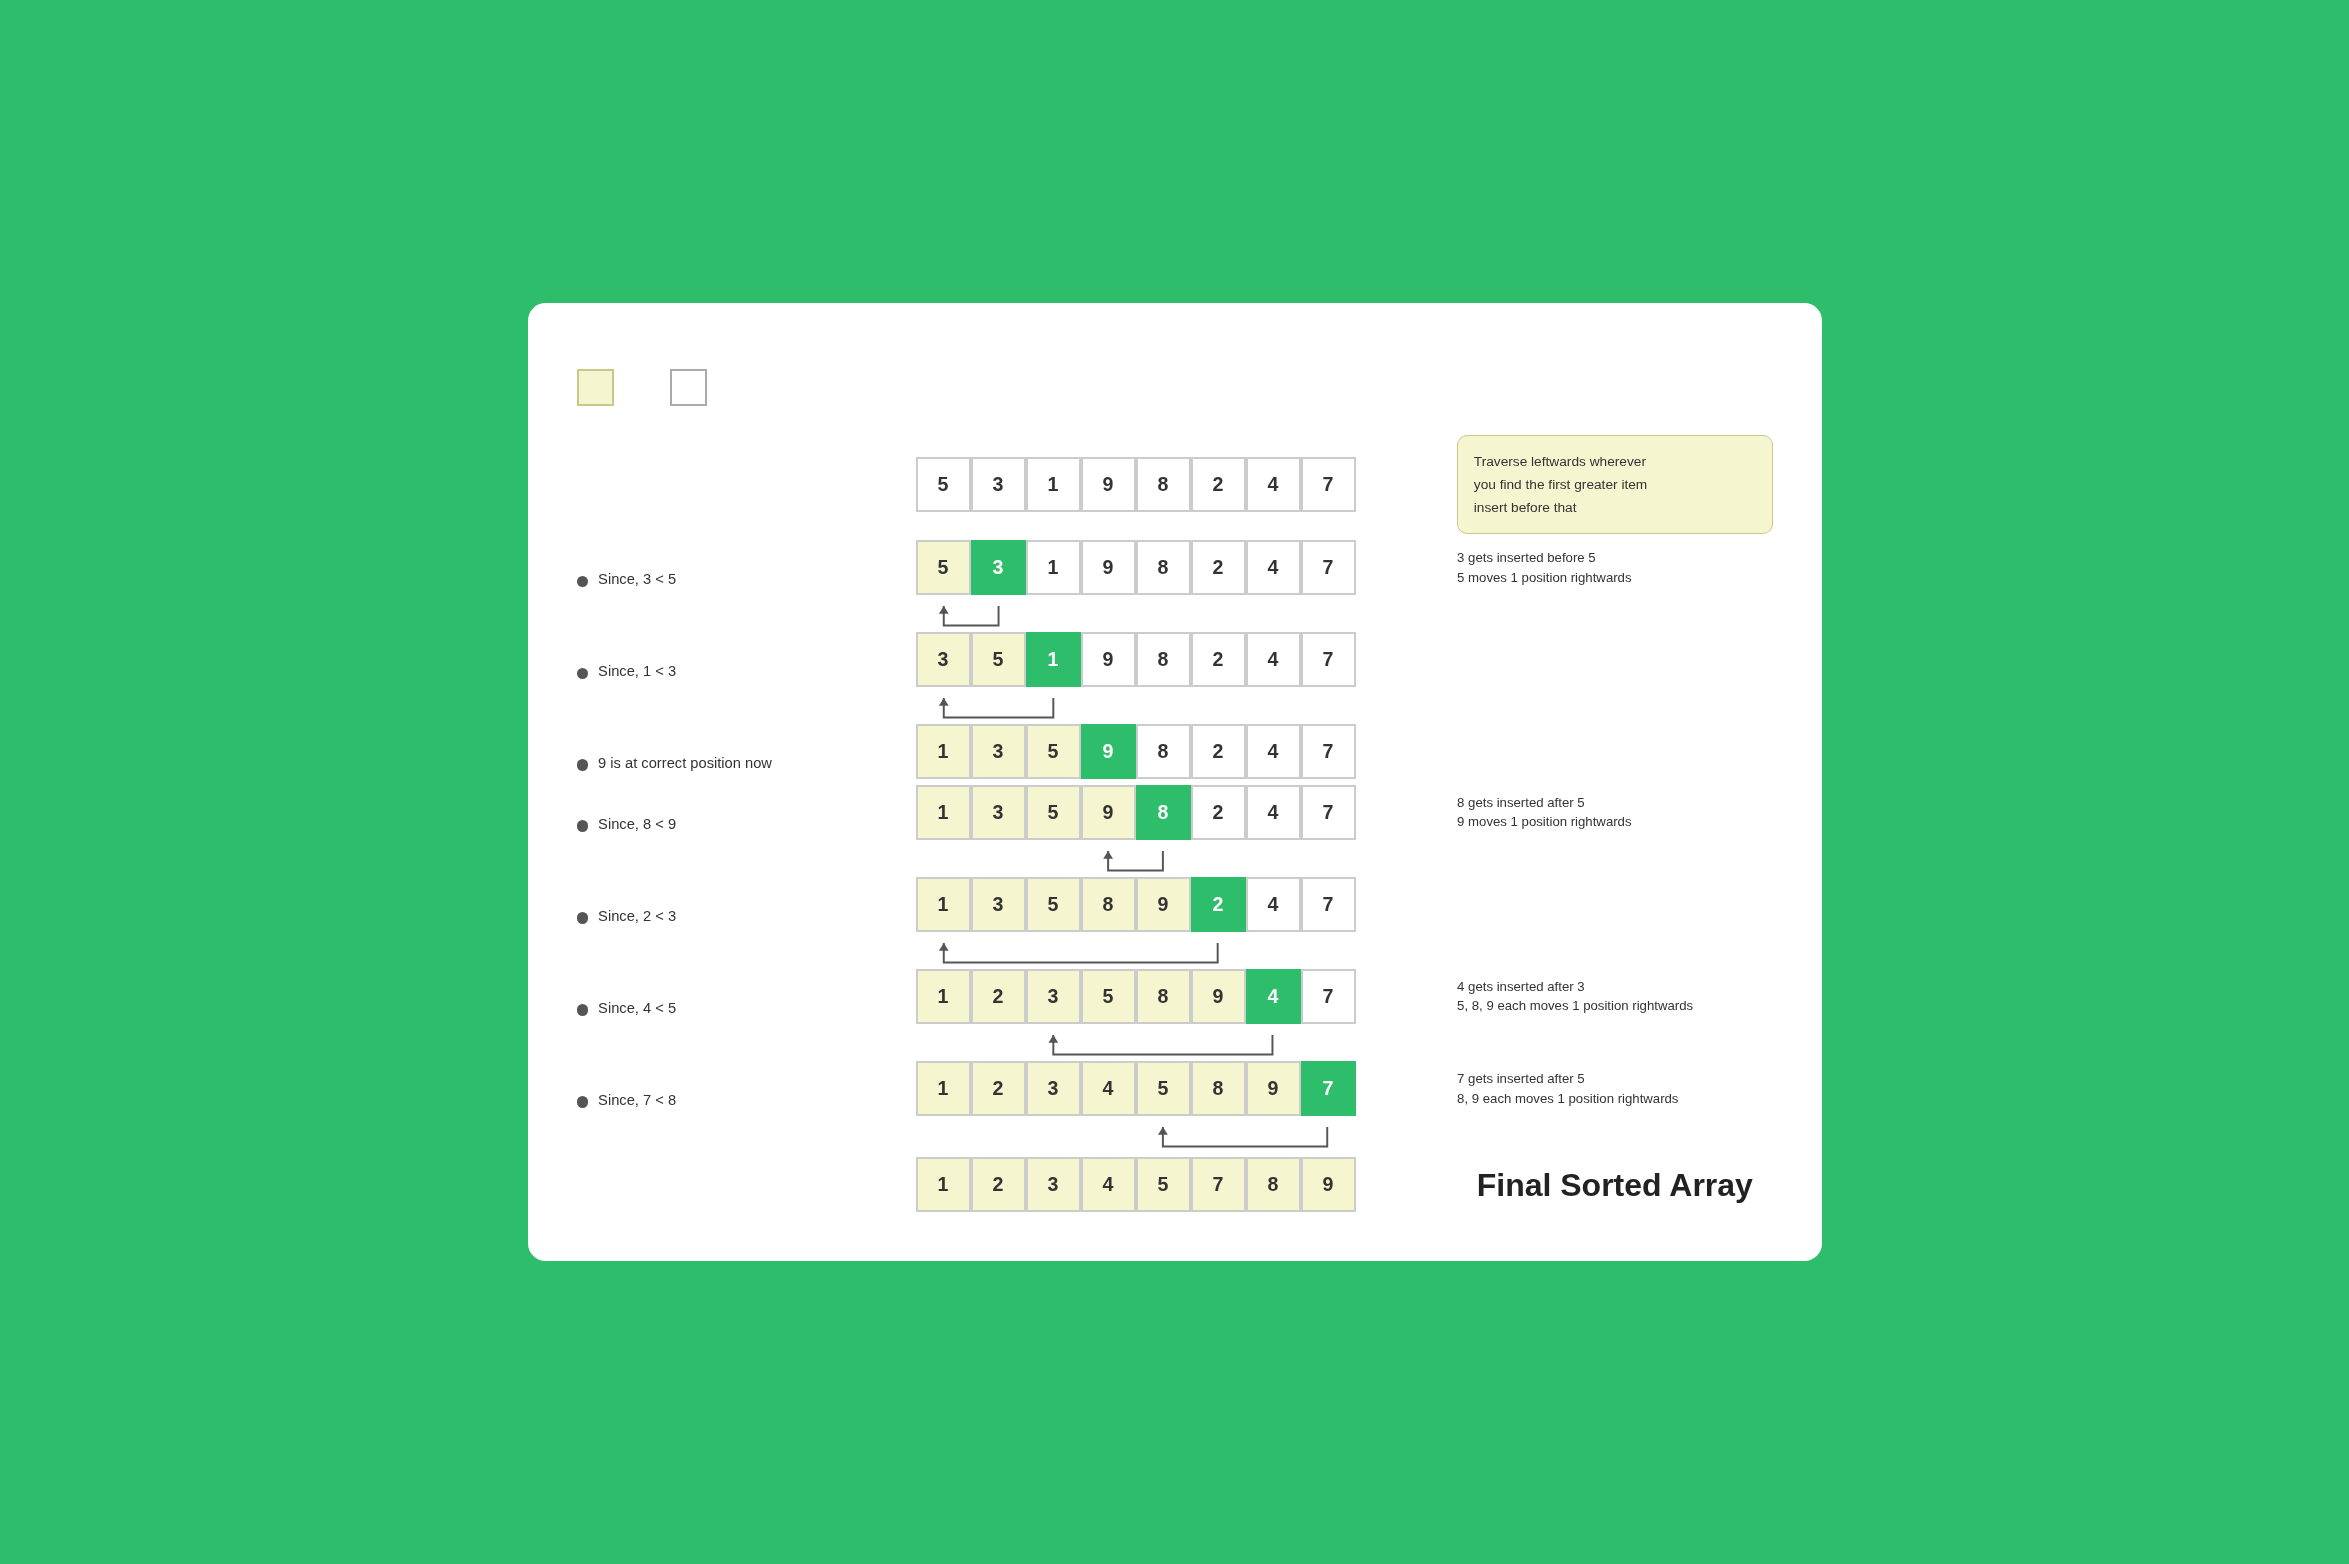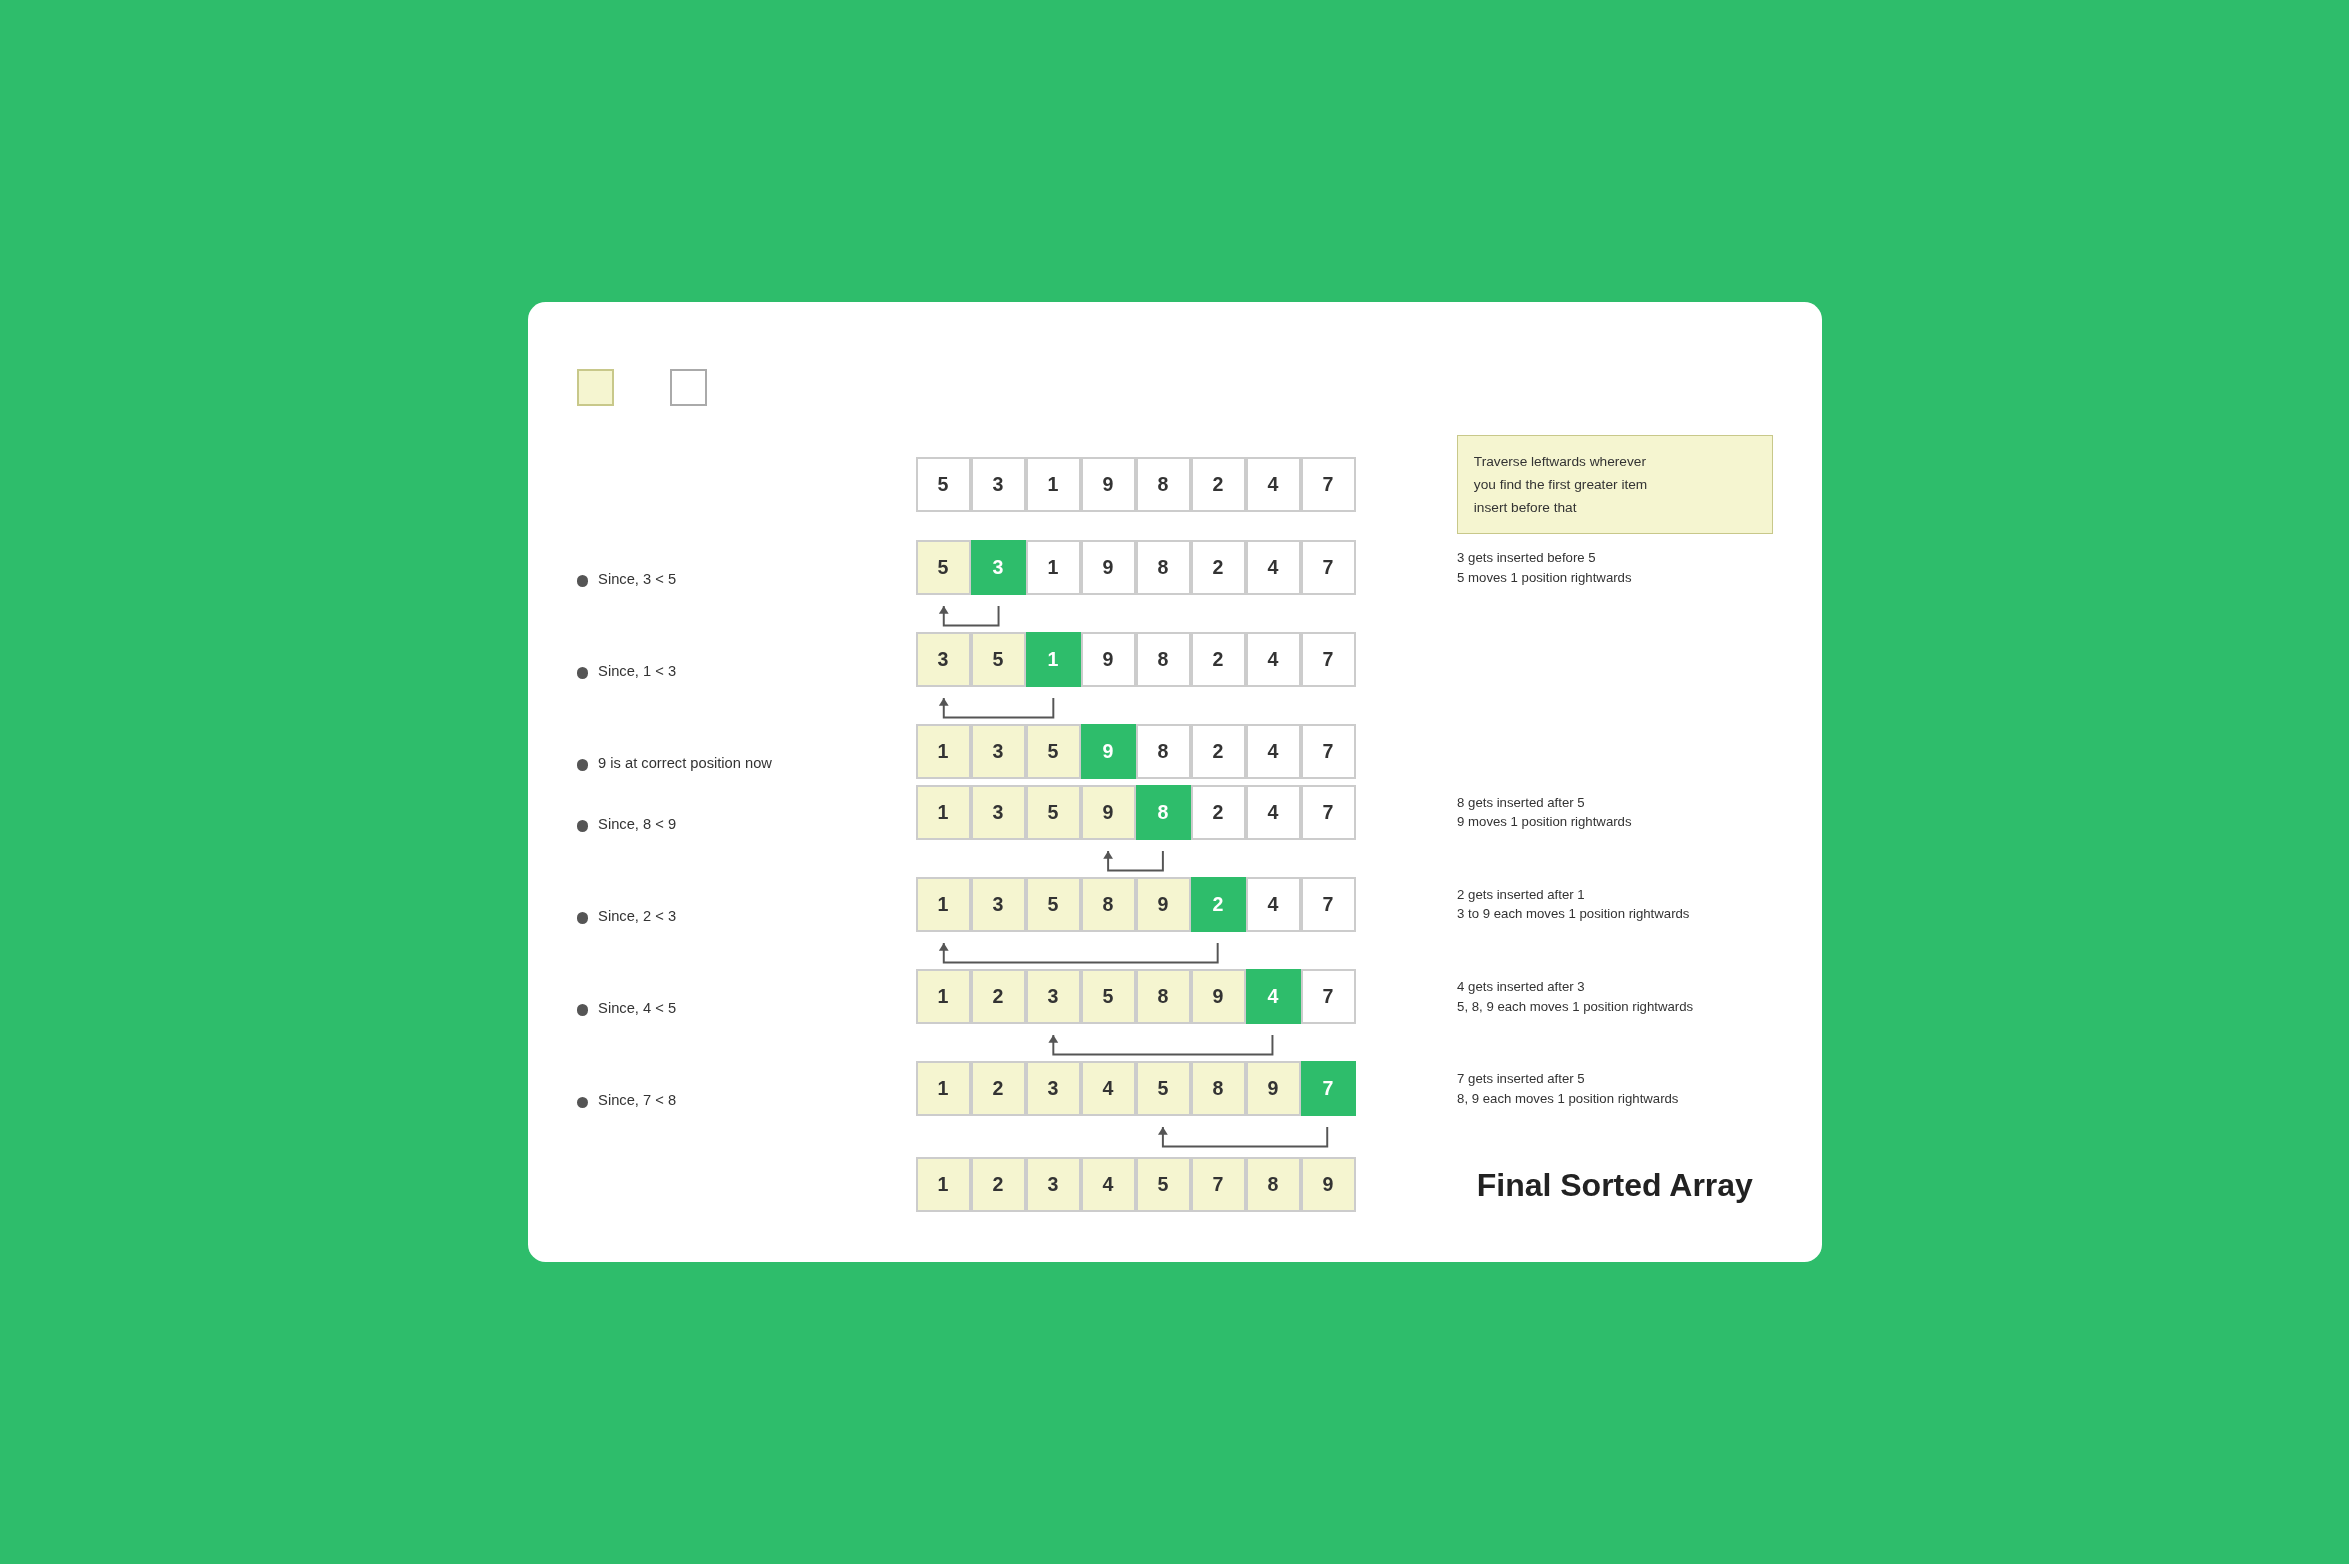"Traverse leftwards wherever" .right-label.info-box { border-radius: 0 -> 10px }
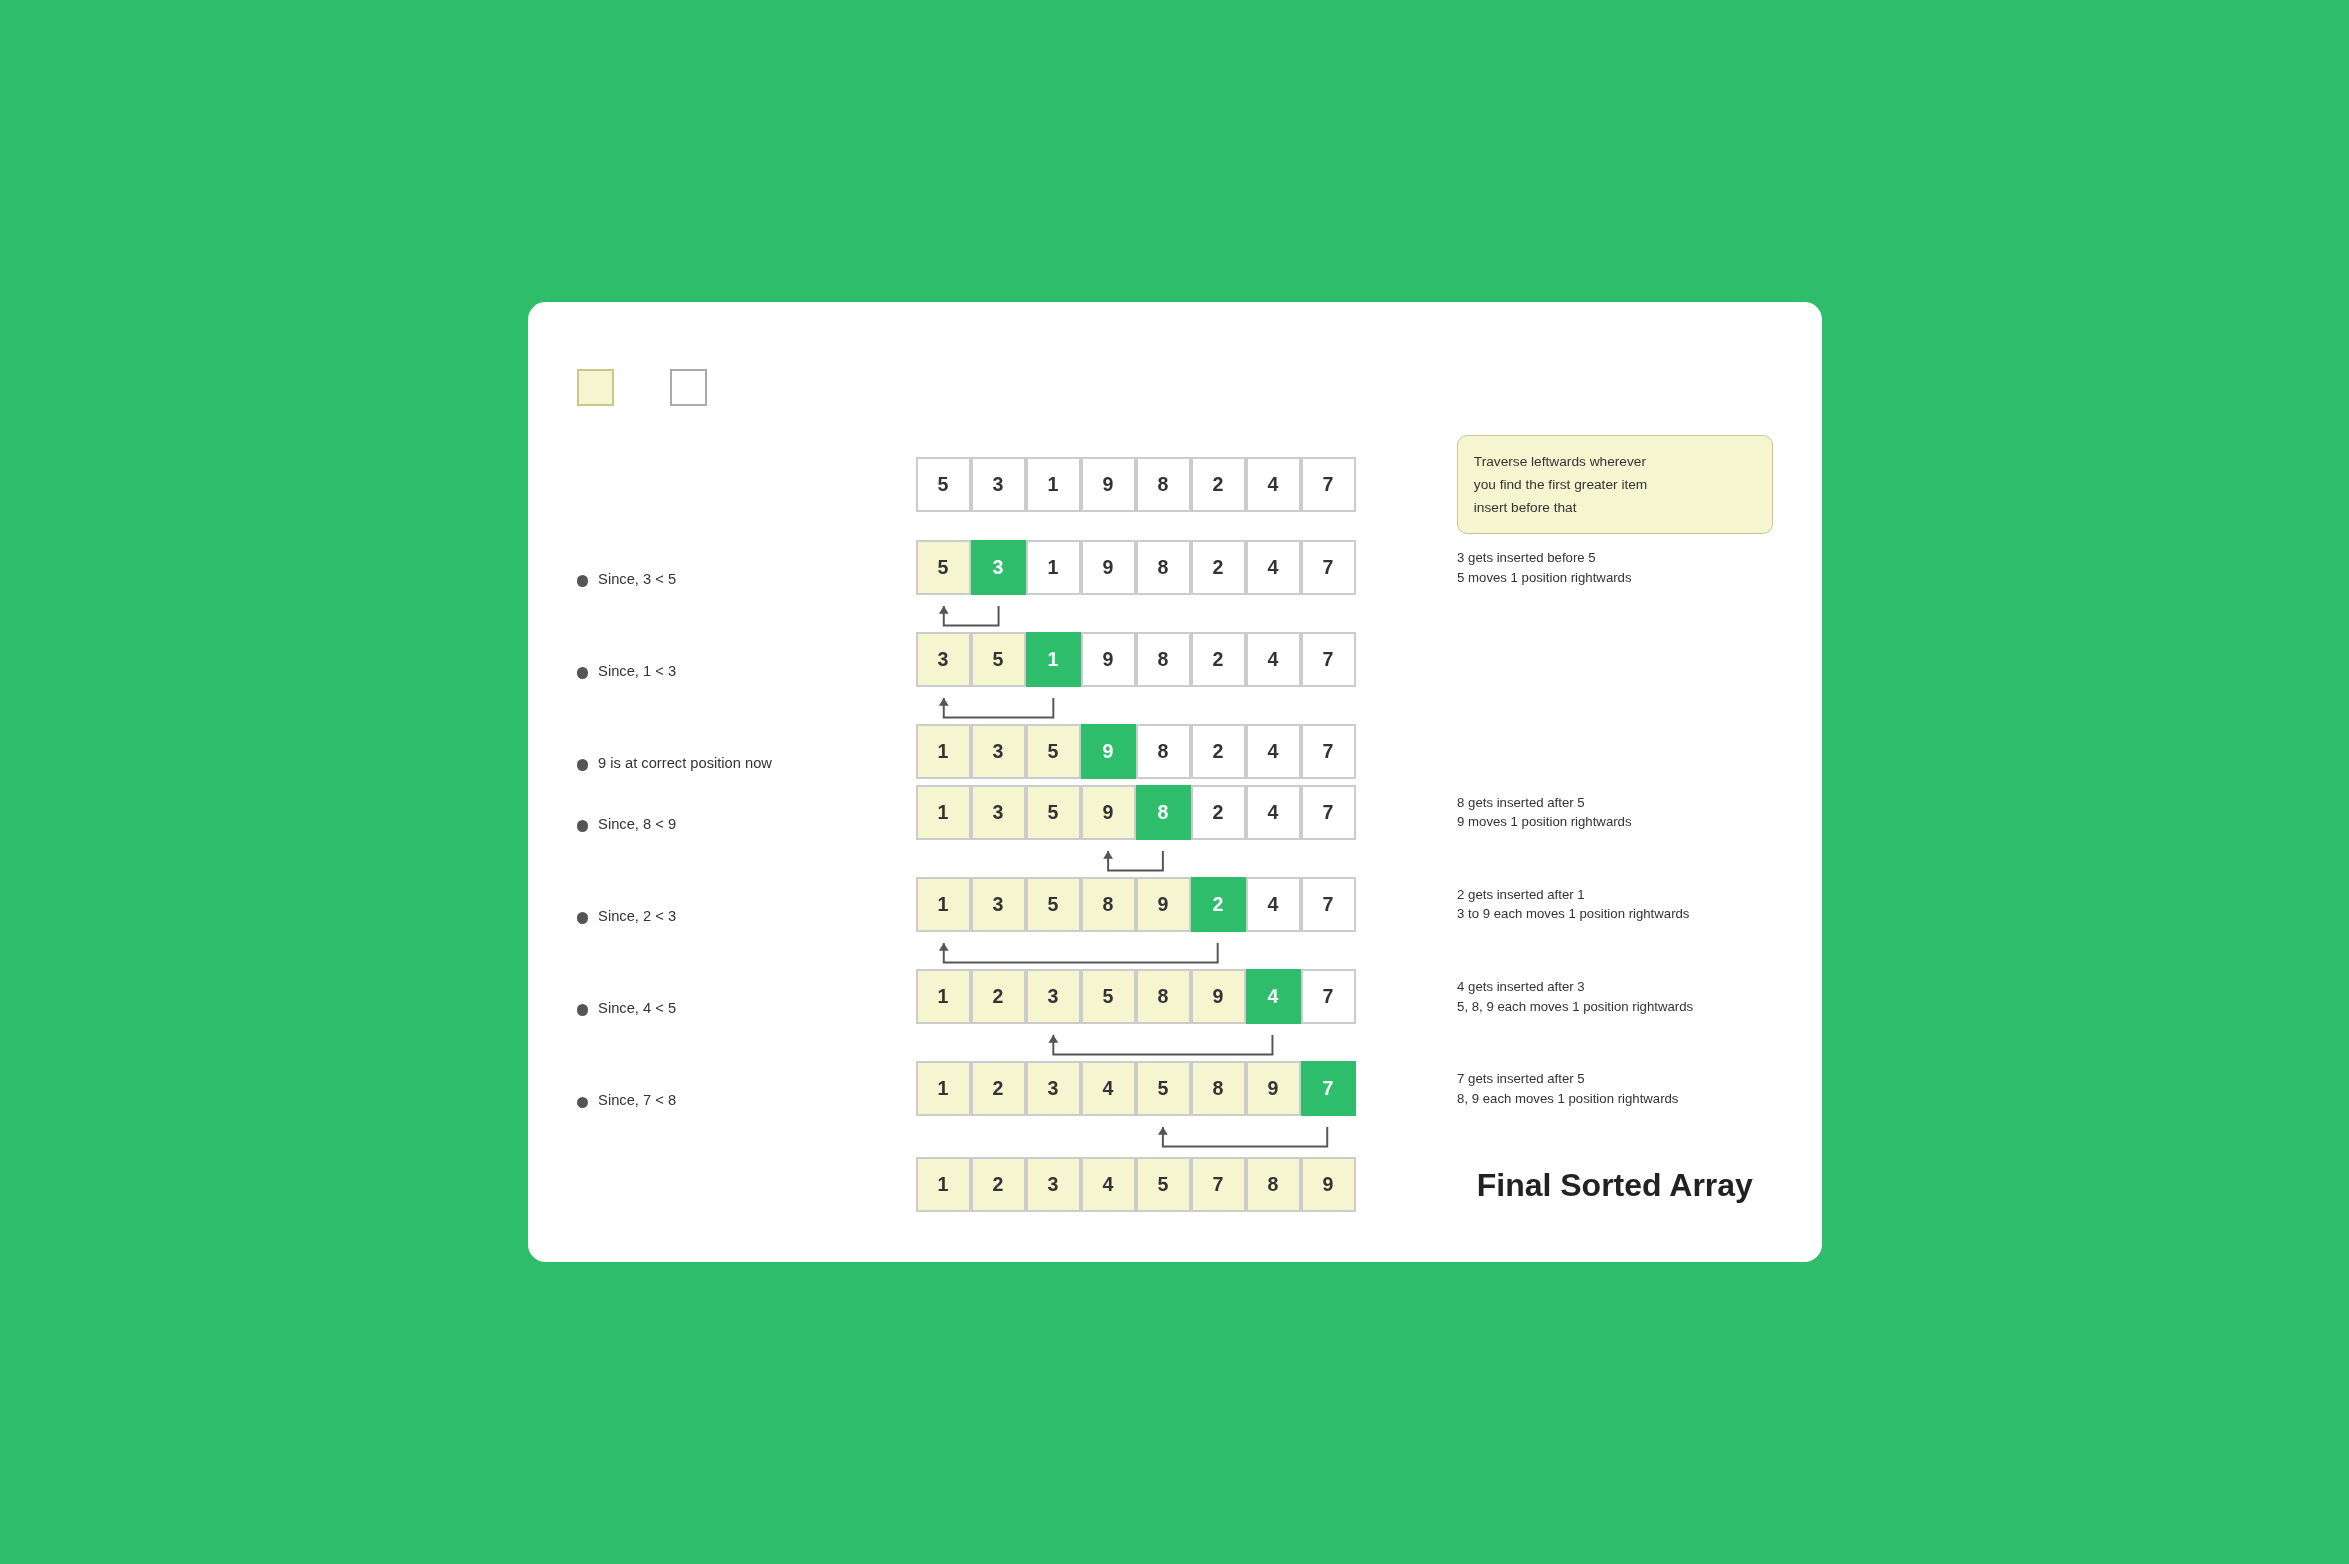"2 gets inserted after 1" div.right-label { html: <div>2 gets inserted after 1 3 to 9 each moves 1 position rightwards</div> -> none }
